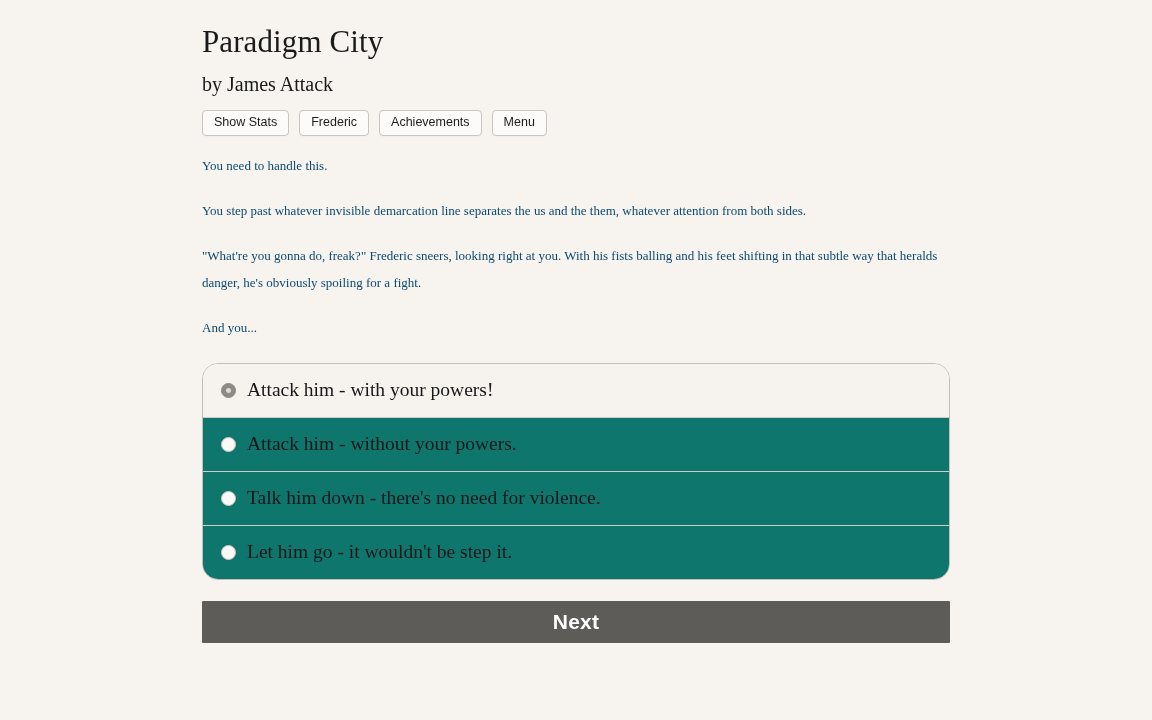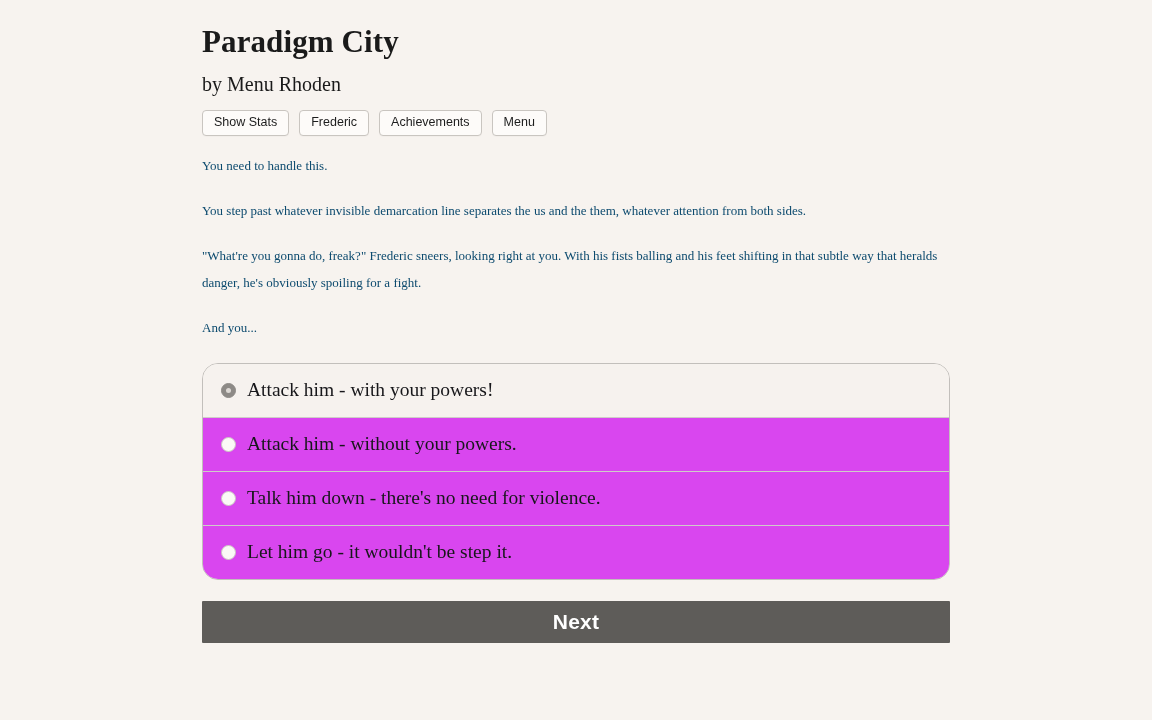"Paradigm City" .game-title { font-weight: bold -> normal }
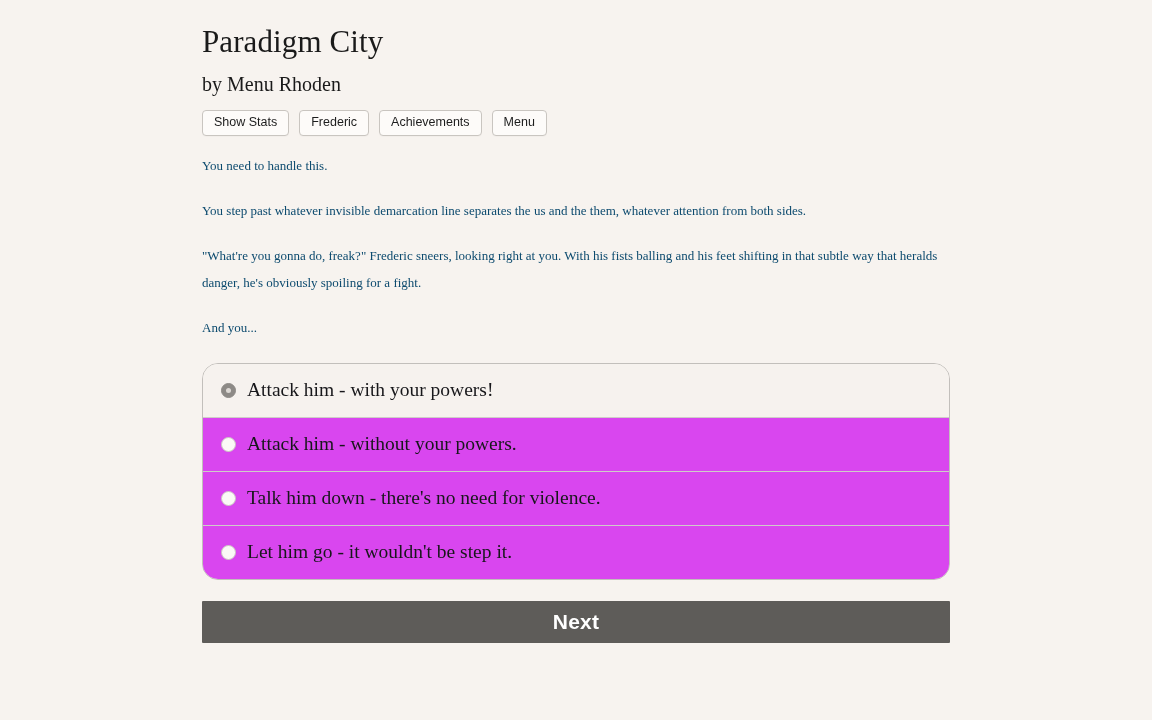"by Menu Rhoden" div.byline { text: Menu Rhoden -> James Attack }
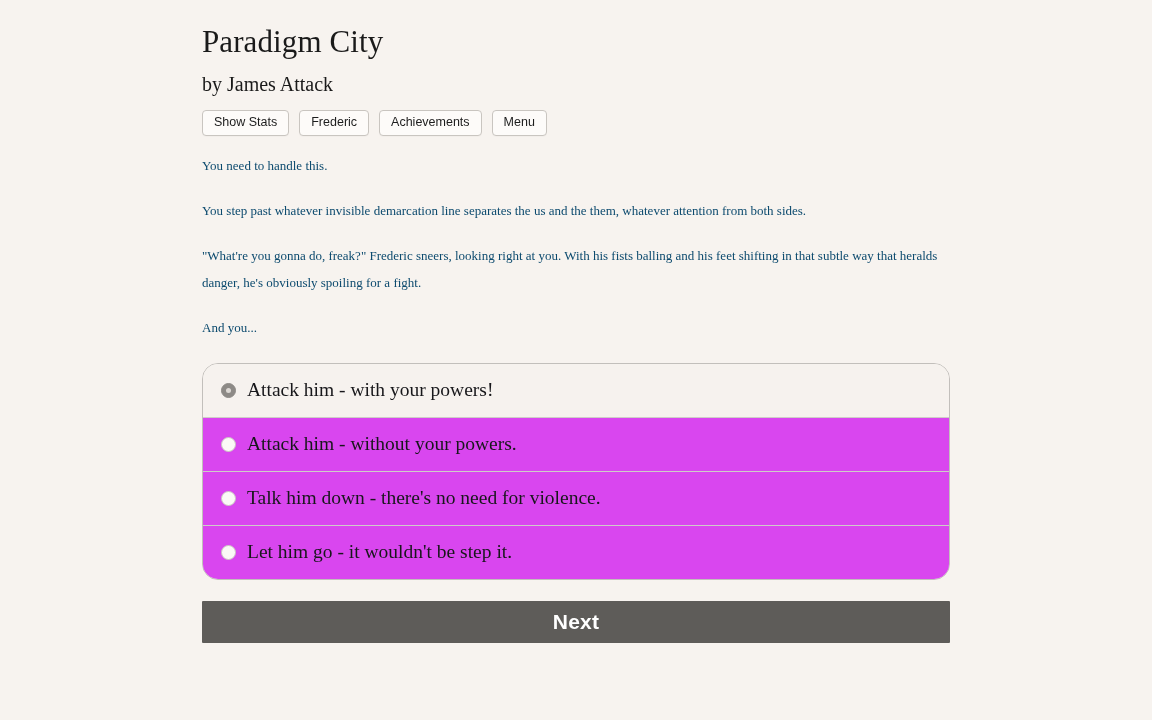"Attack him - without your" .choice { background: #d946ef -> #0f766e }
